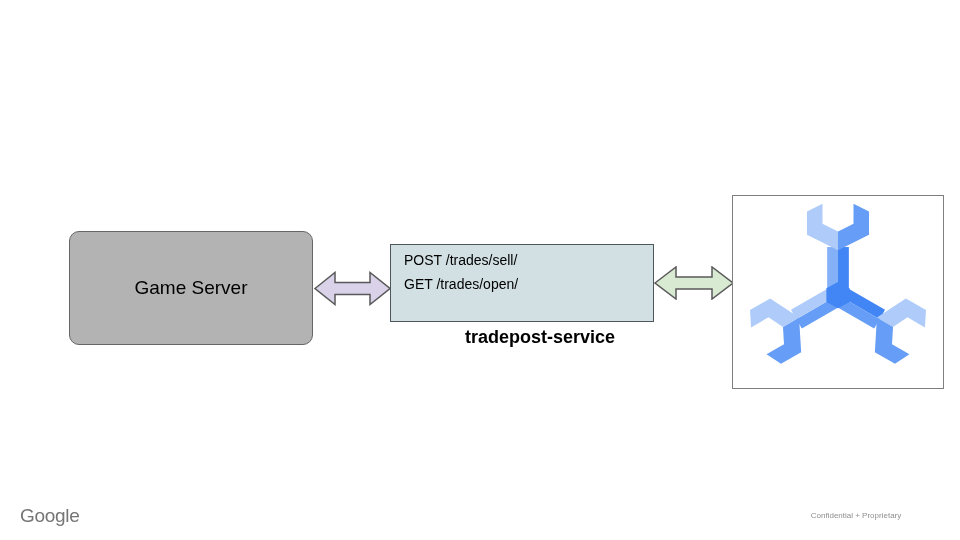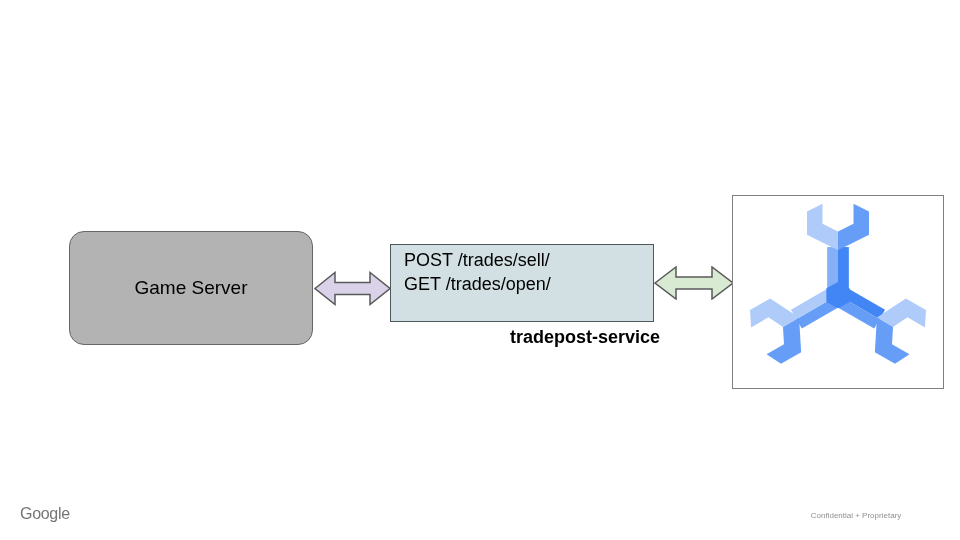"POST /trades/sell/" .tradepost-box { font-size: 18px -> 14px }
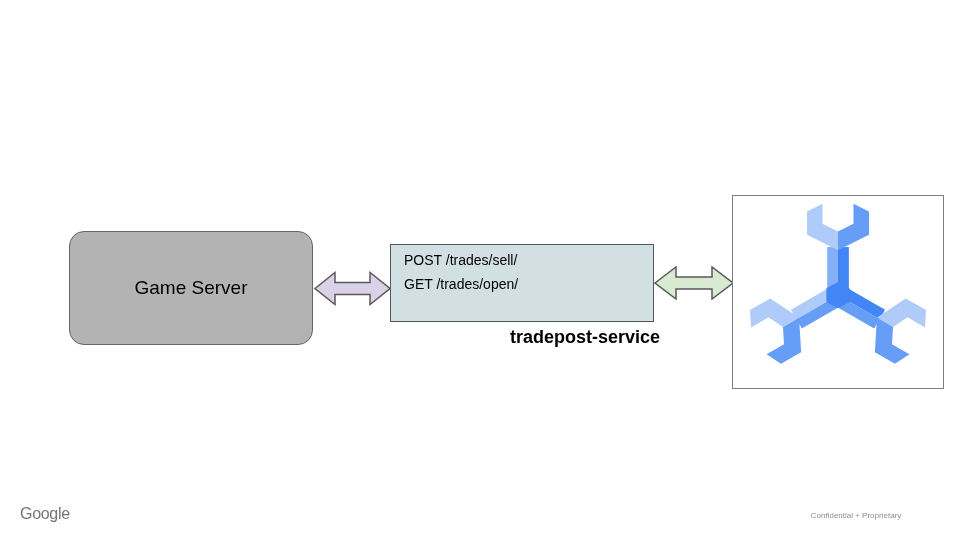"Game Server" .game-server { border-radius: 15px -> 10px }
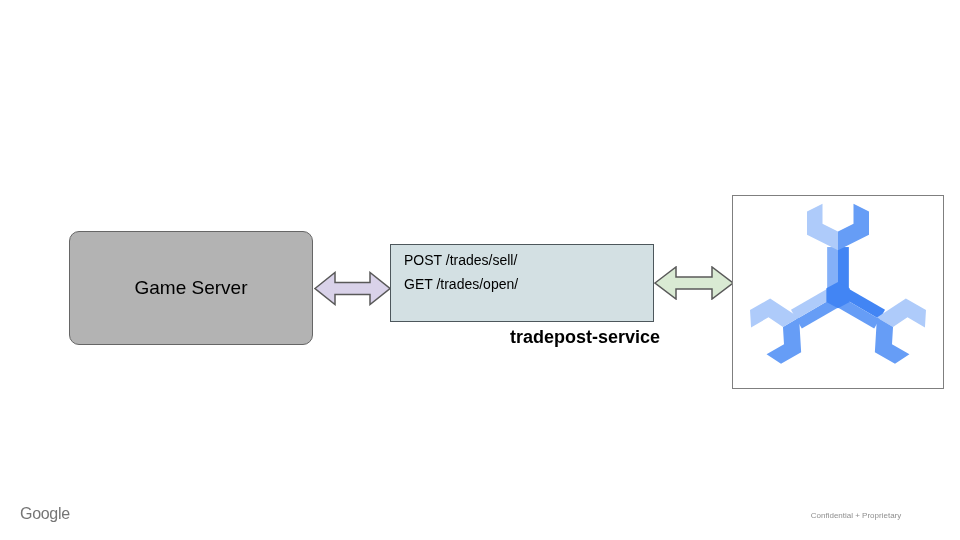"tradepost-service" .tradepost-label { left: 396px -> 408px; text-align: right -> center }
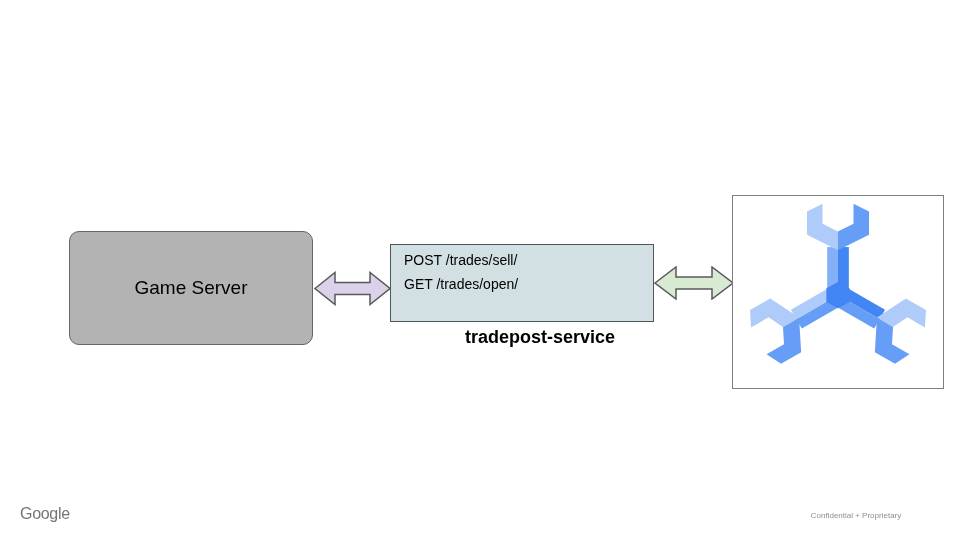"Google" .brand { font-size: 16px -> 19px }
